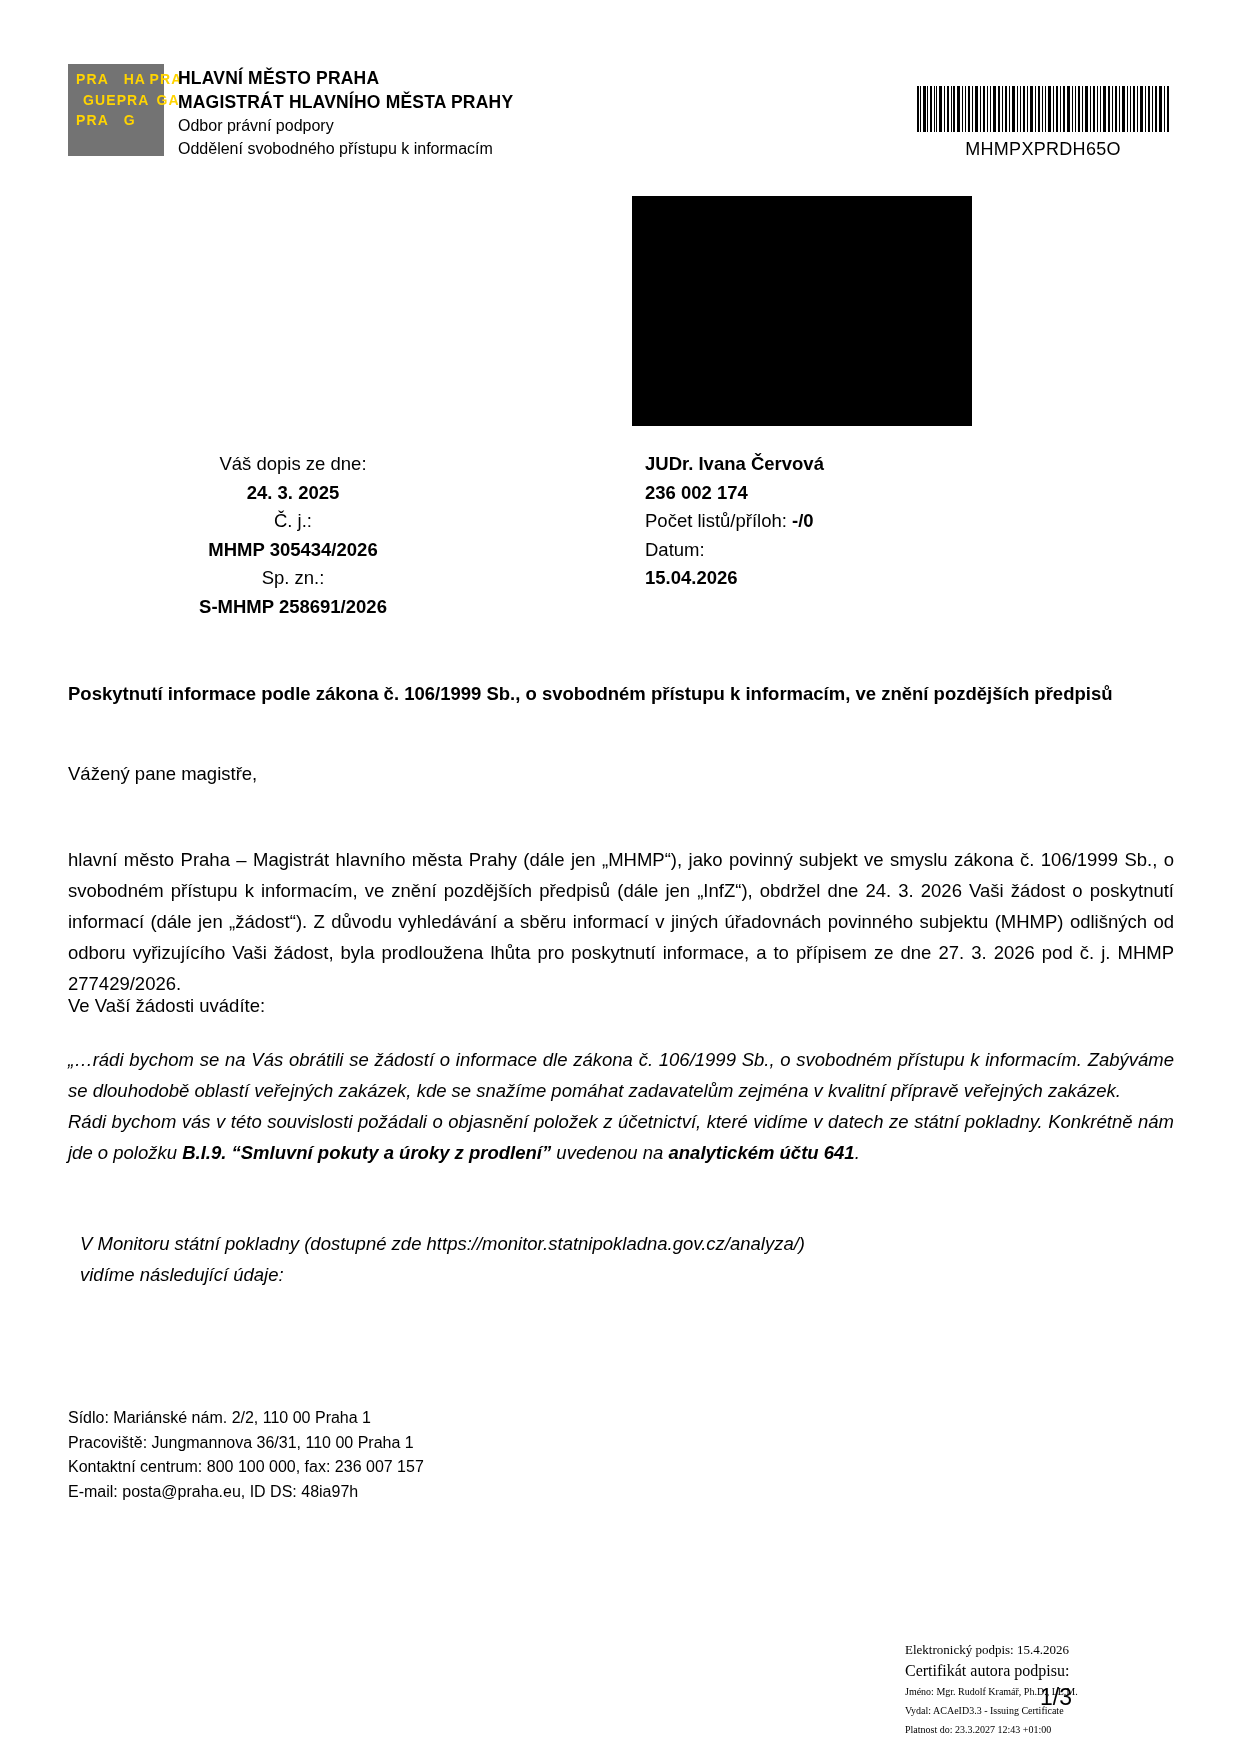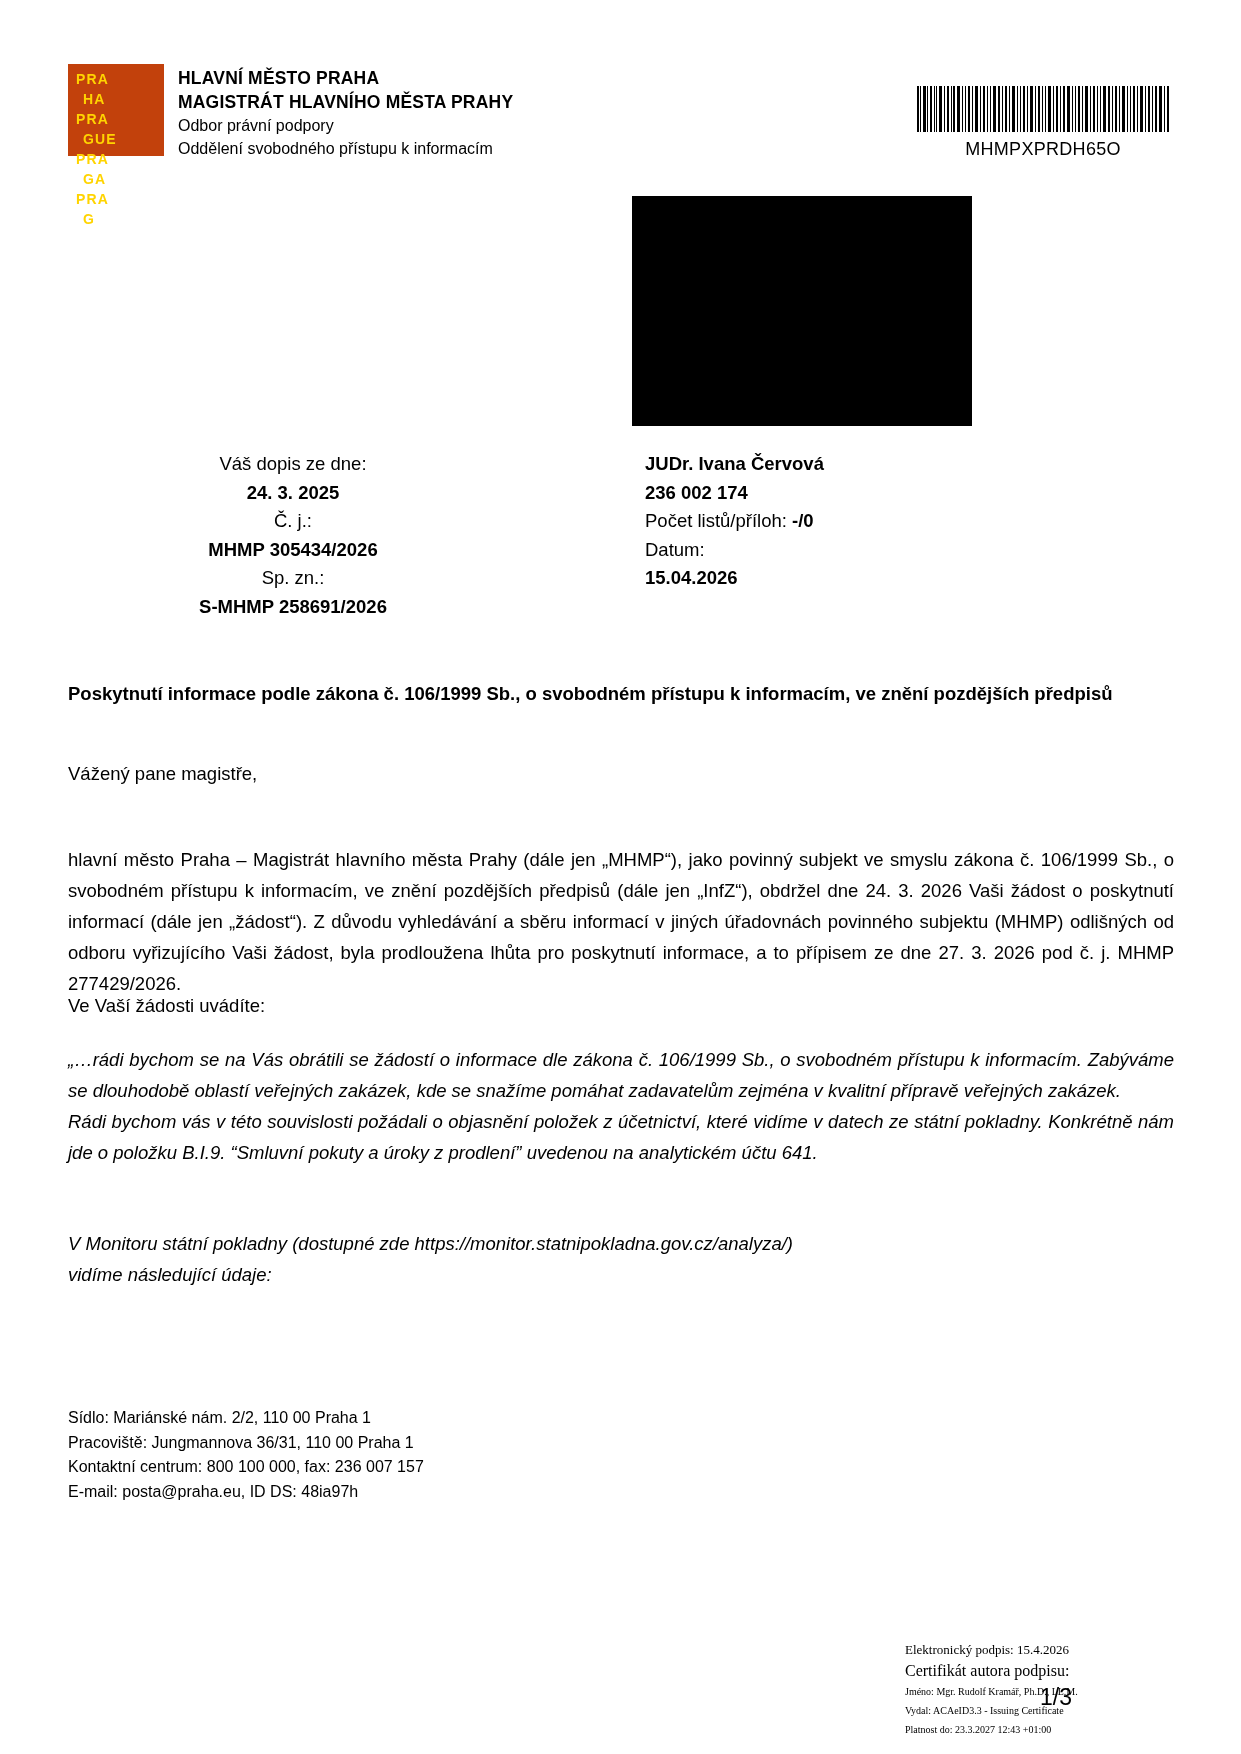"PRA" .logo { background: #c2410c -> #737373; grid-template-columns: 1fr -> 1fr 1fr 1fr }
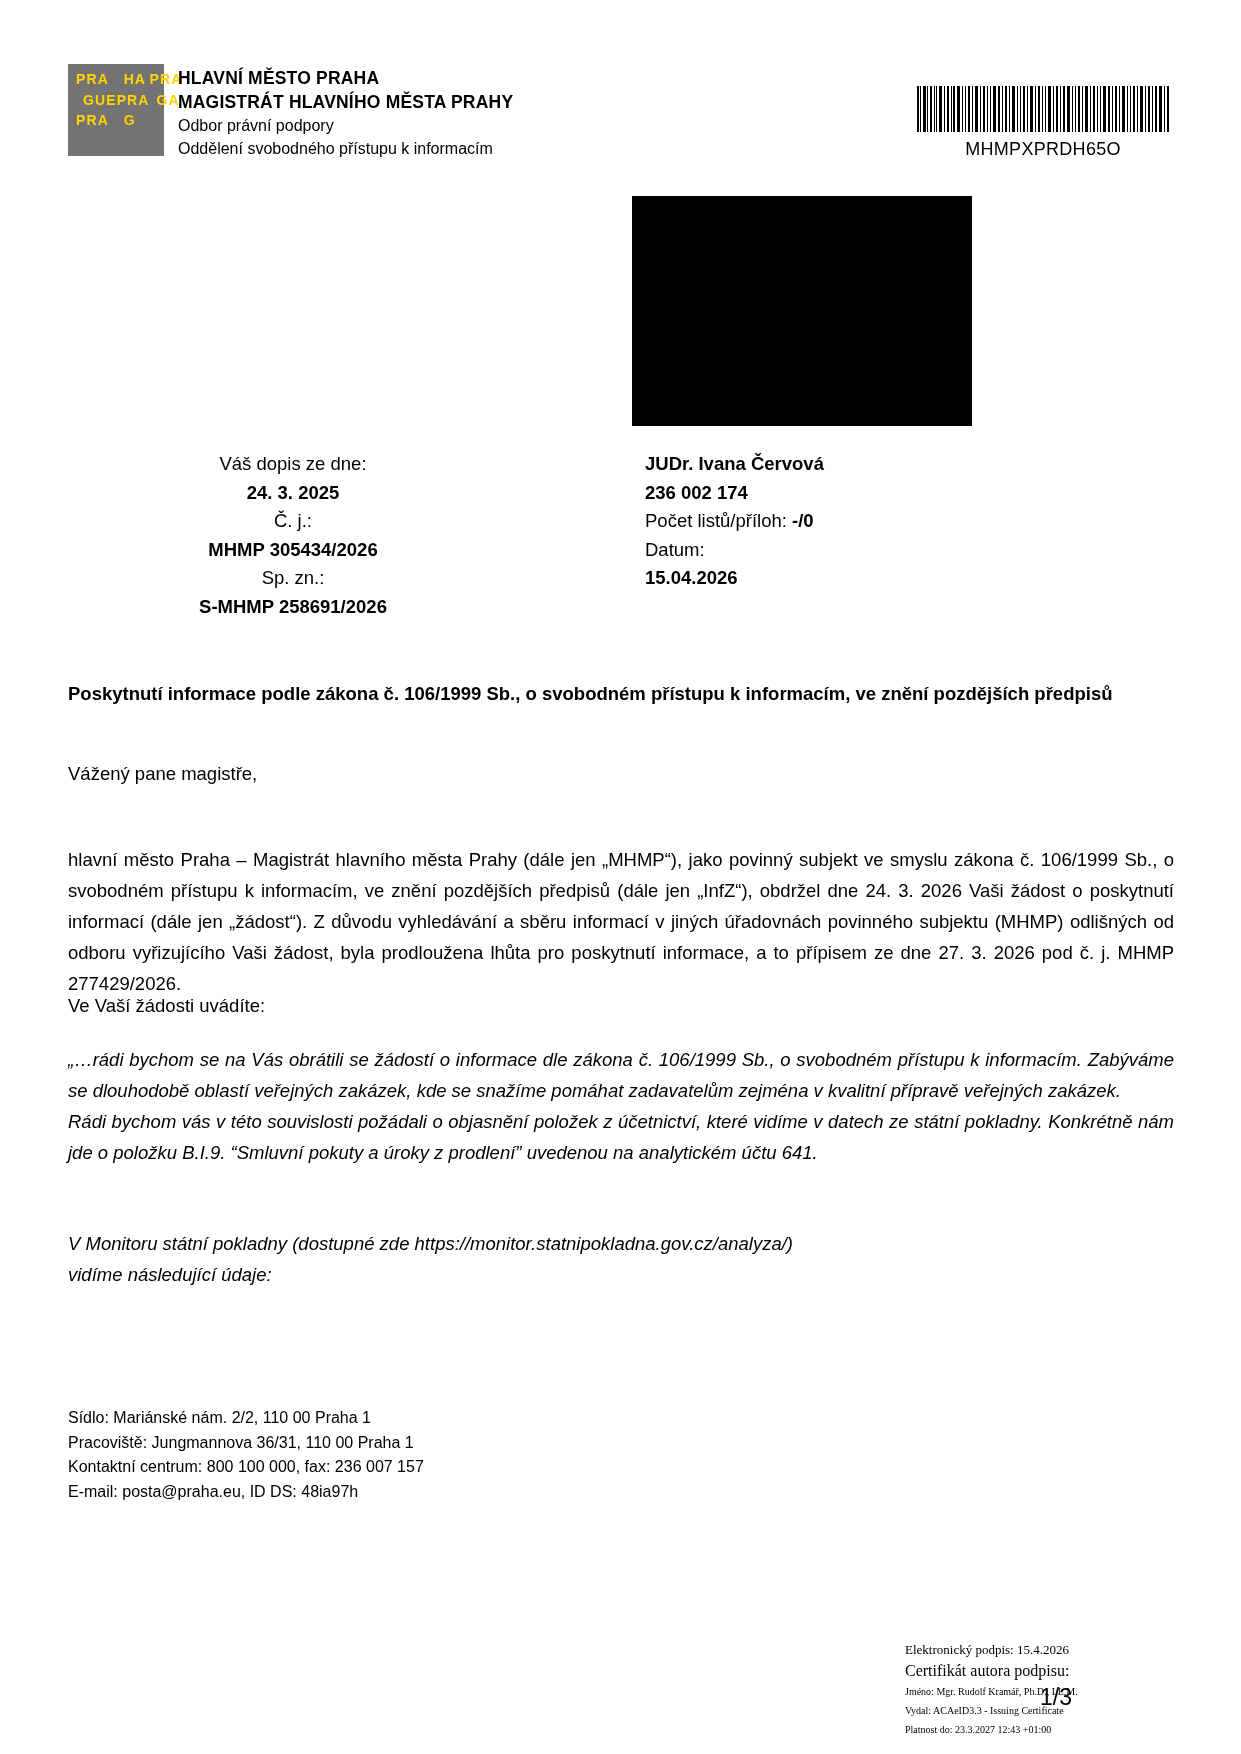"B.I.9. “Smluvní pokuty a úroky" .quote .q-strong { font-weight: normal -> bold }
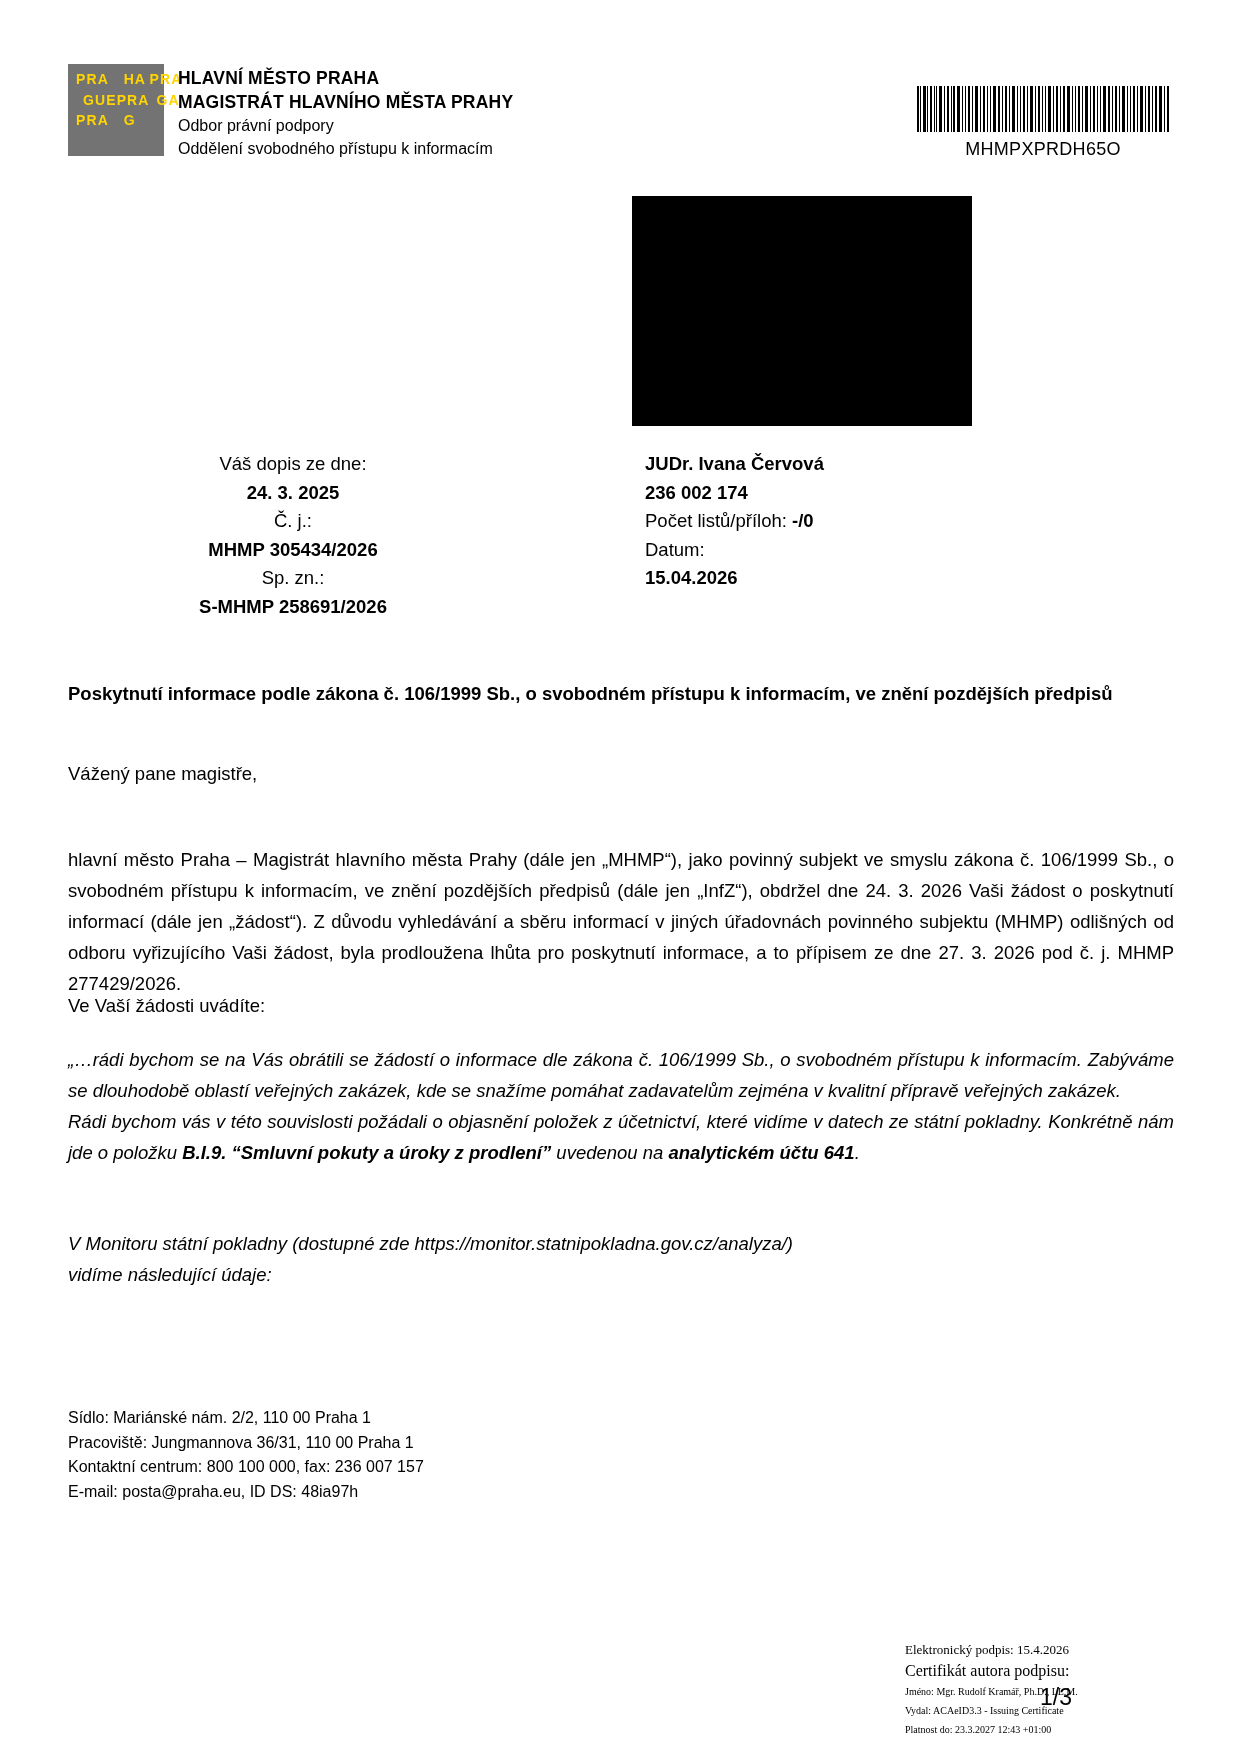"V Monitoru státní pokladny (dostupné" .quote-last { left: 68px -> 80px }
